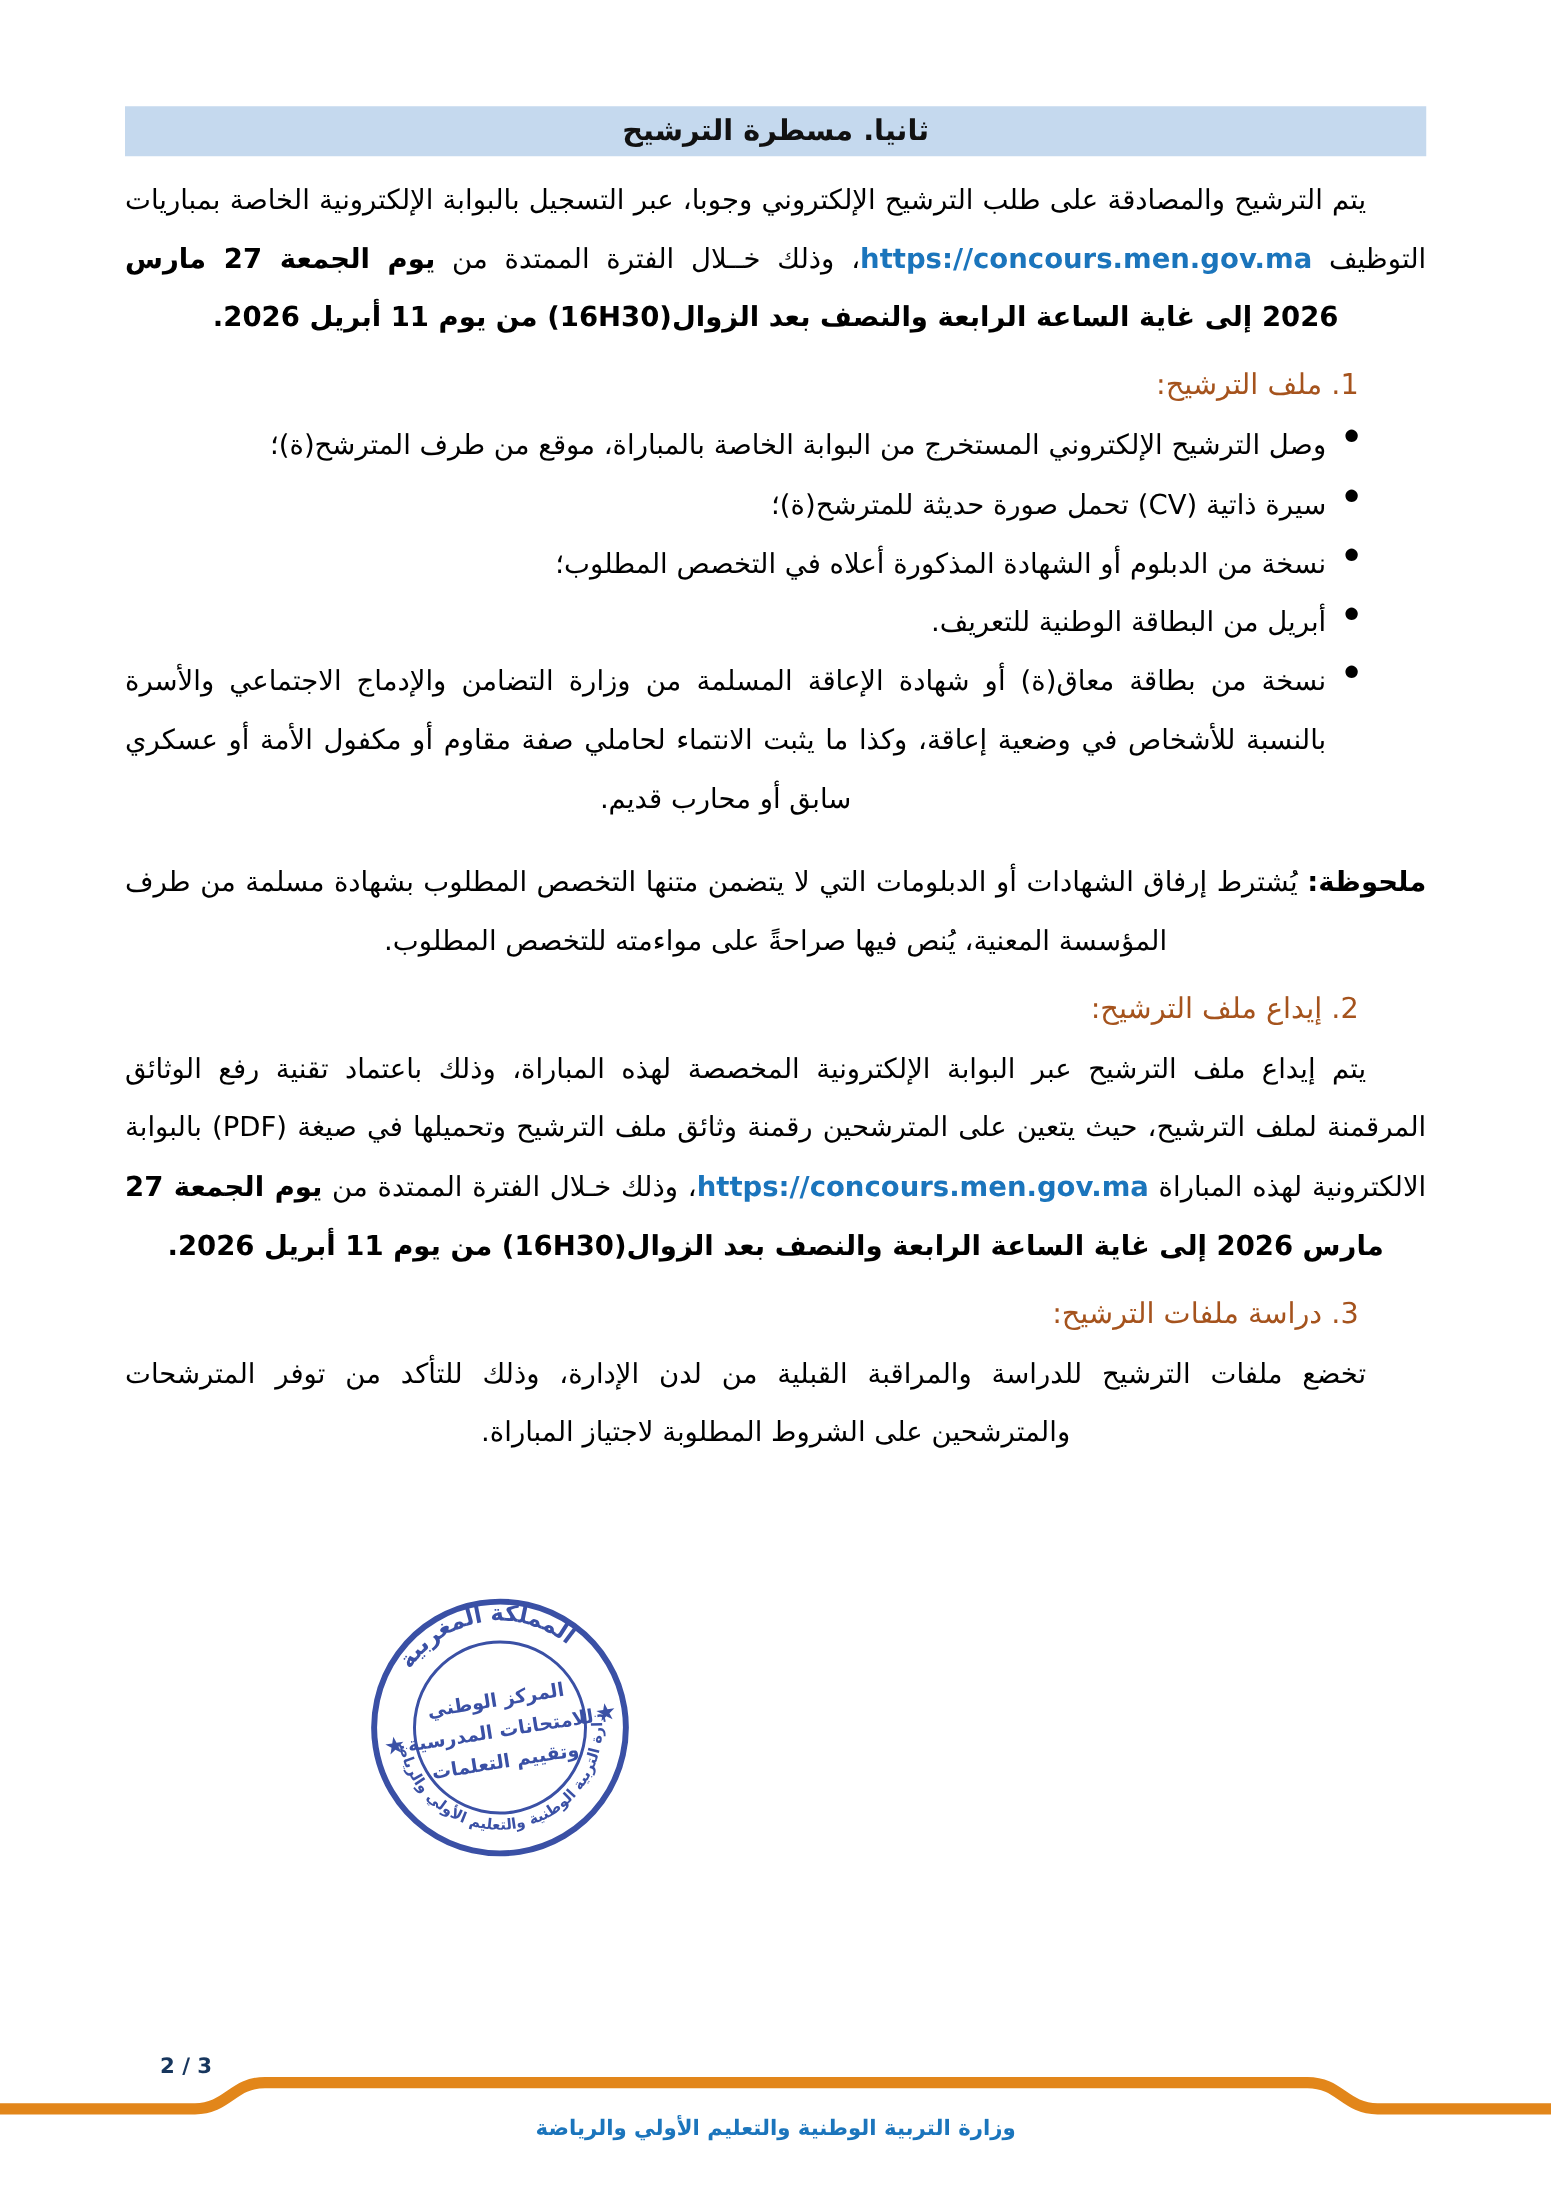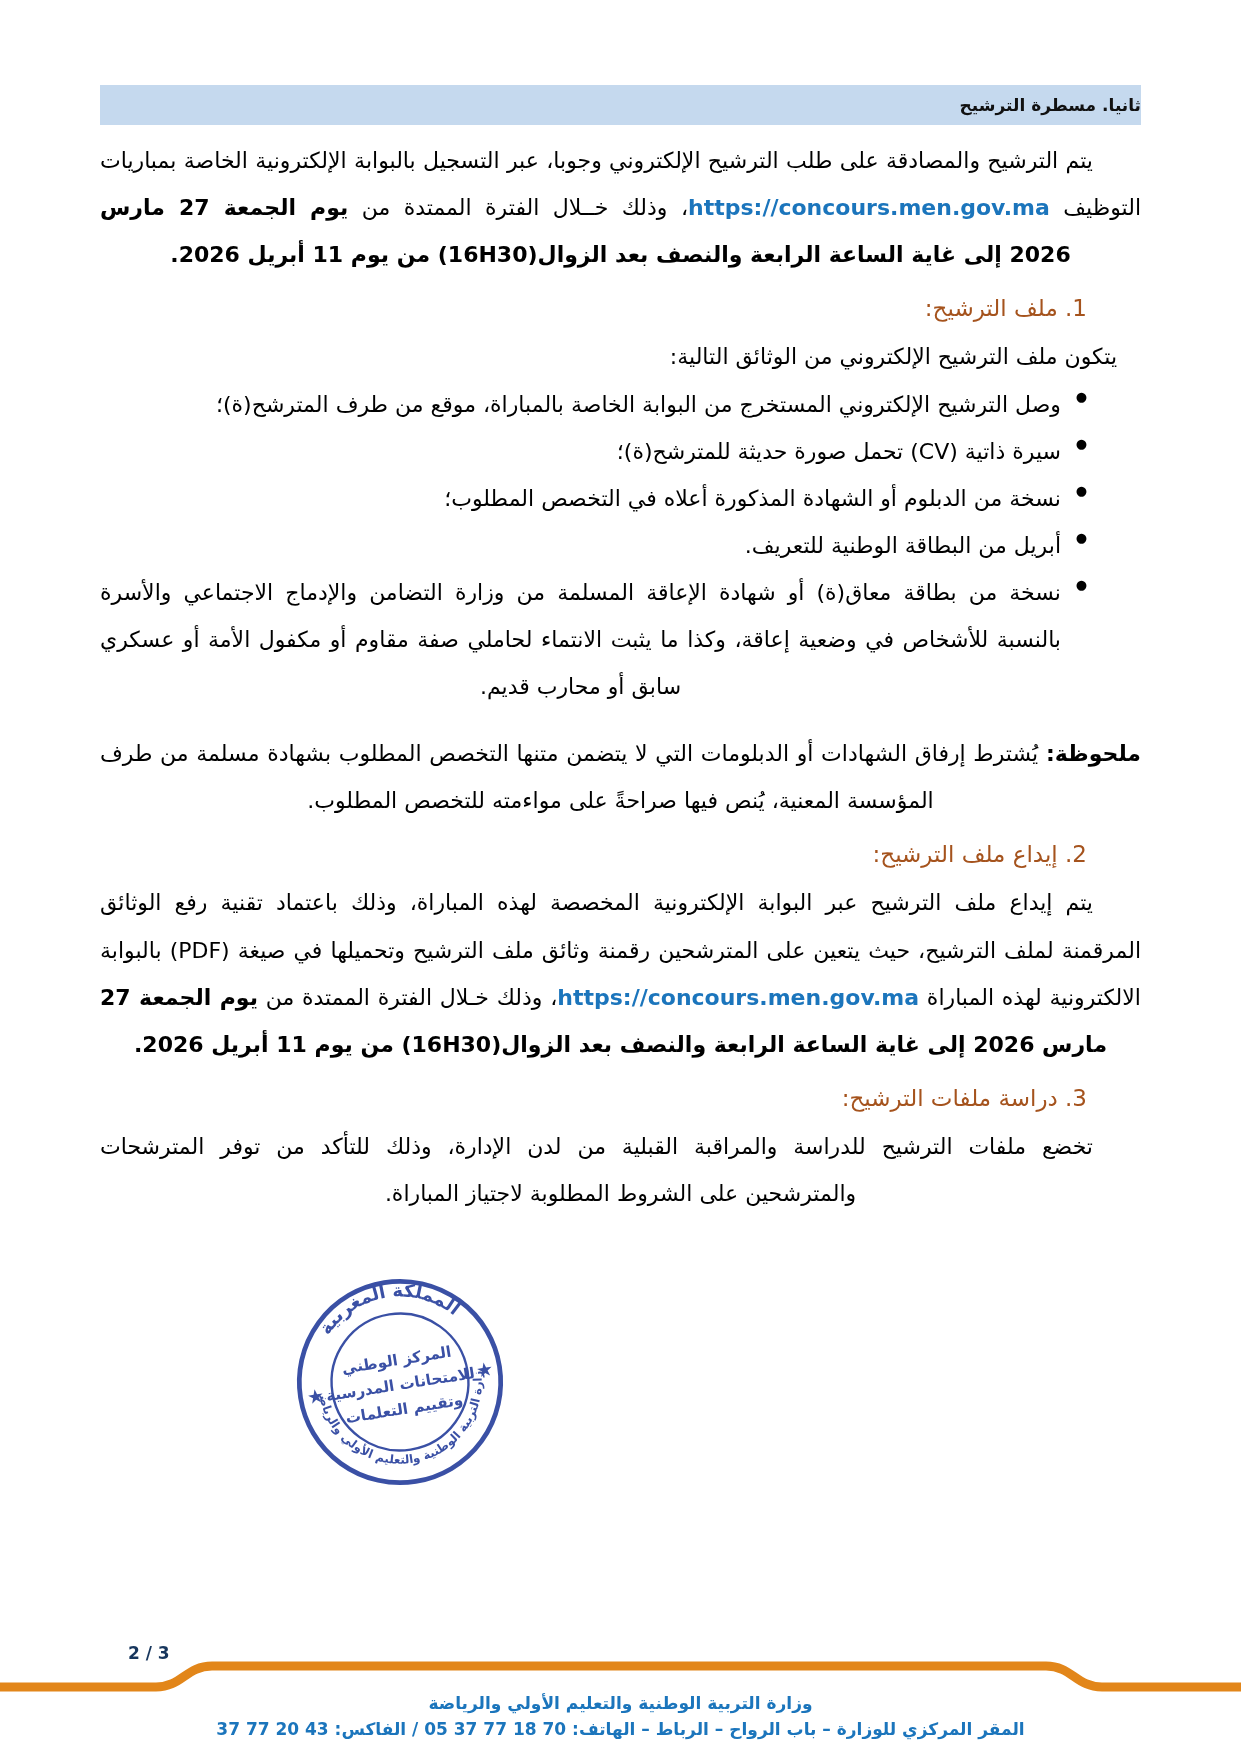"ثانيا. مسطرة الترشيح" .title-bar { font-size: 17px -> 23px; text-align: right -> center }
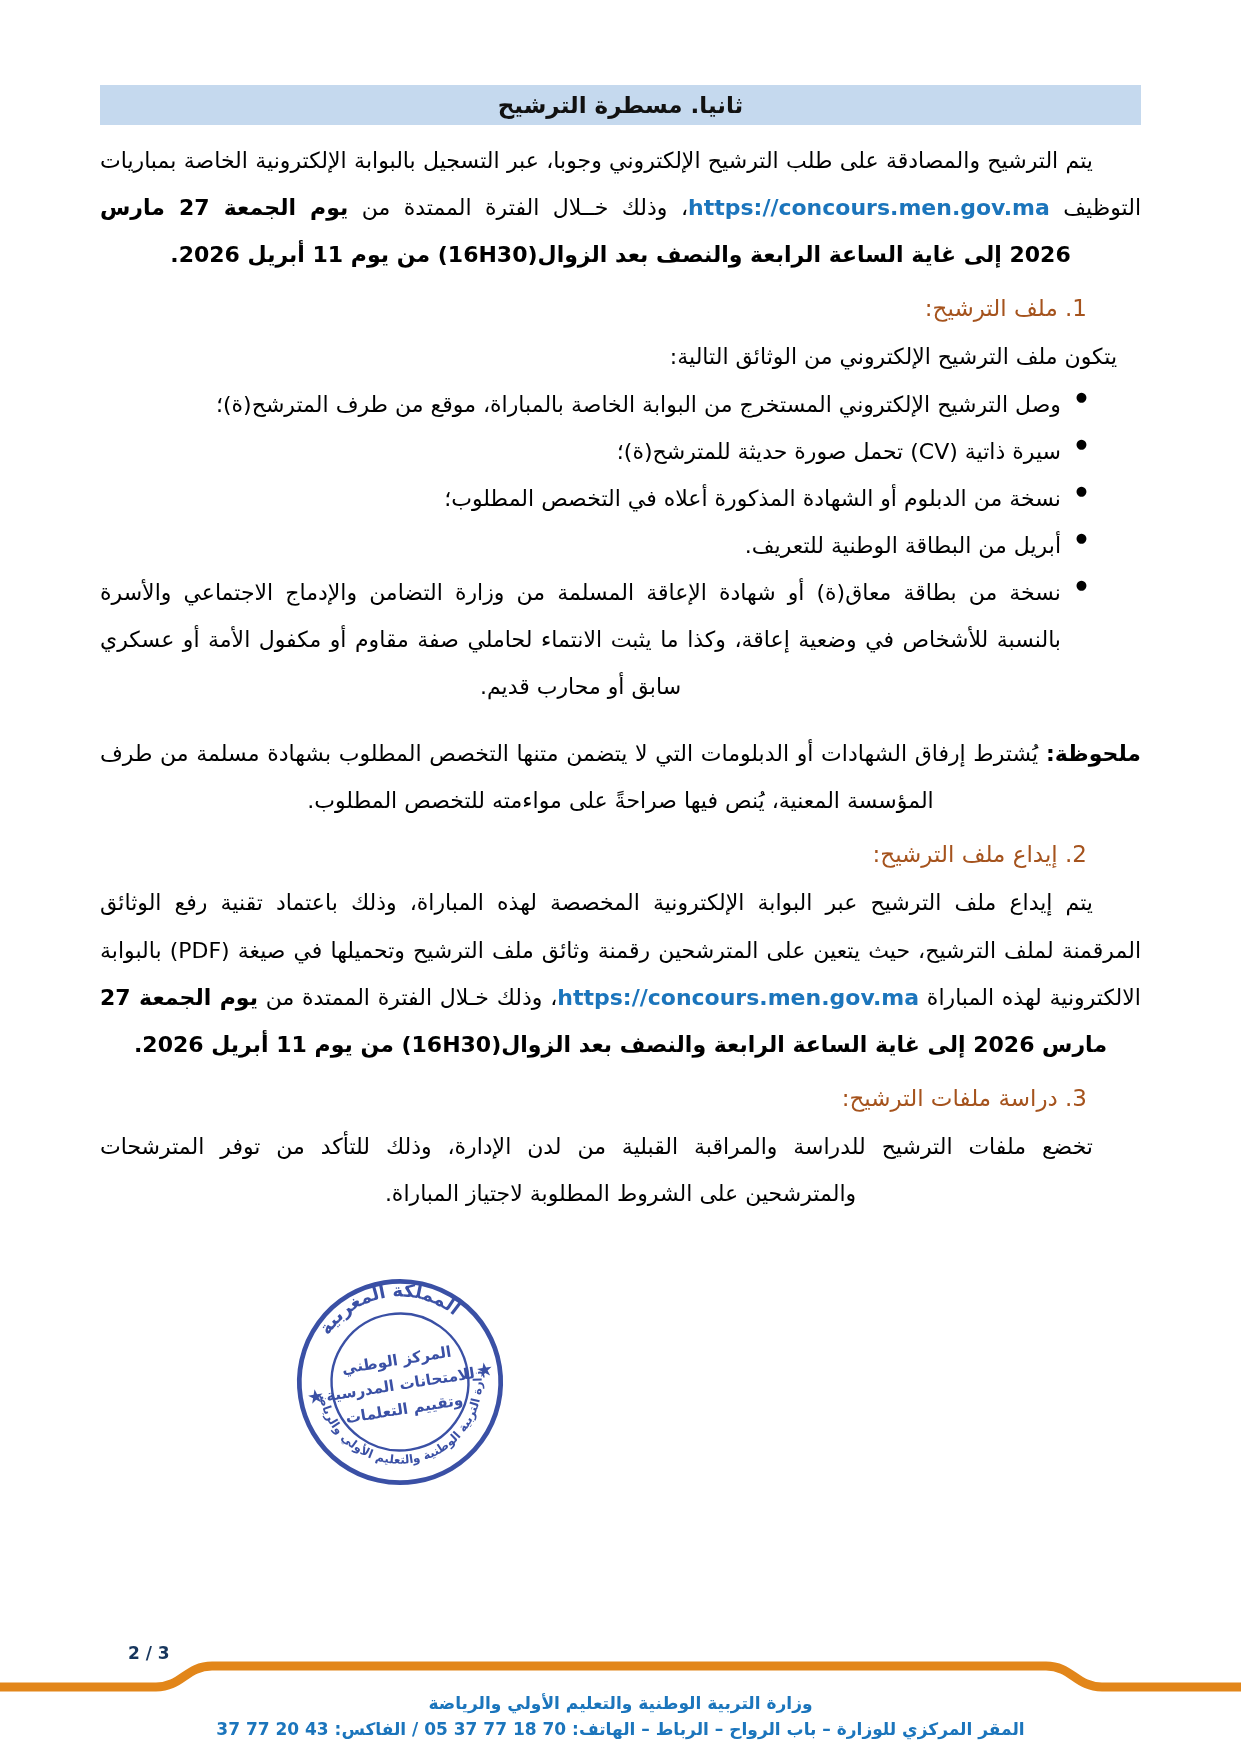"يتكون ملف الترشيح الإلكتروني من" p.para { html: <p>يتكون ملف الترشيح الإلكتروني من الوثائق التالية:</p> -> none }
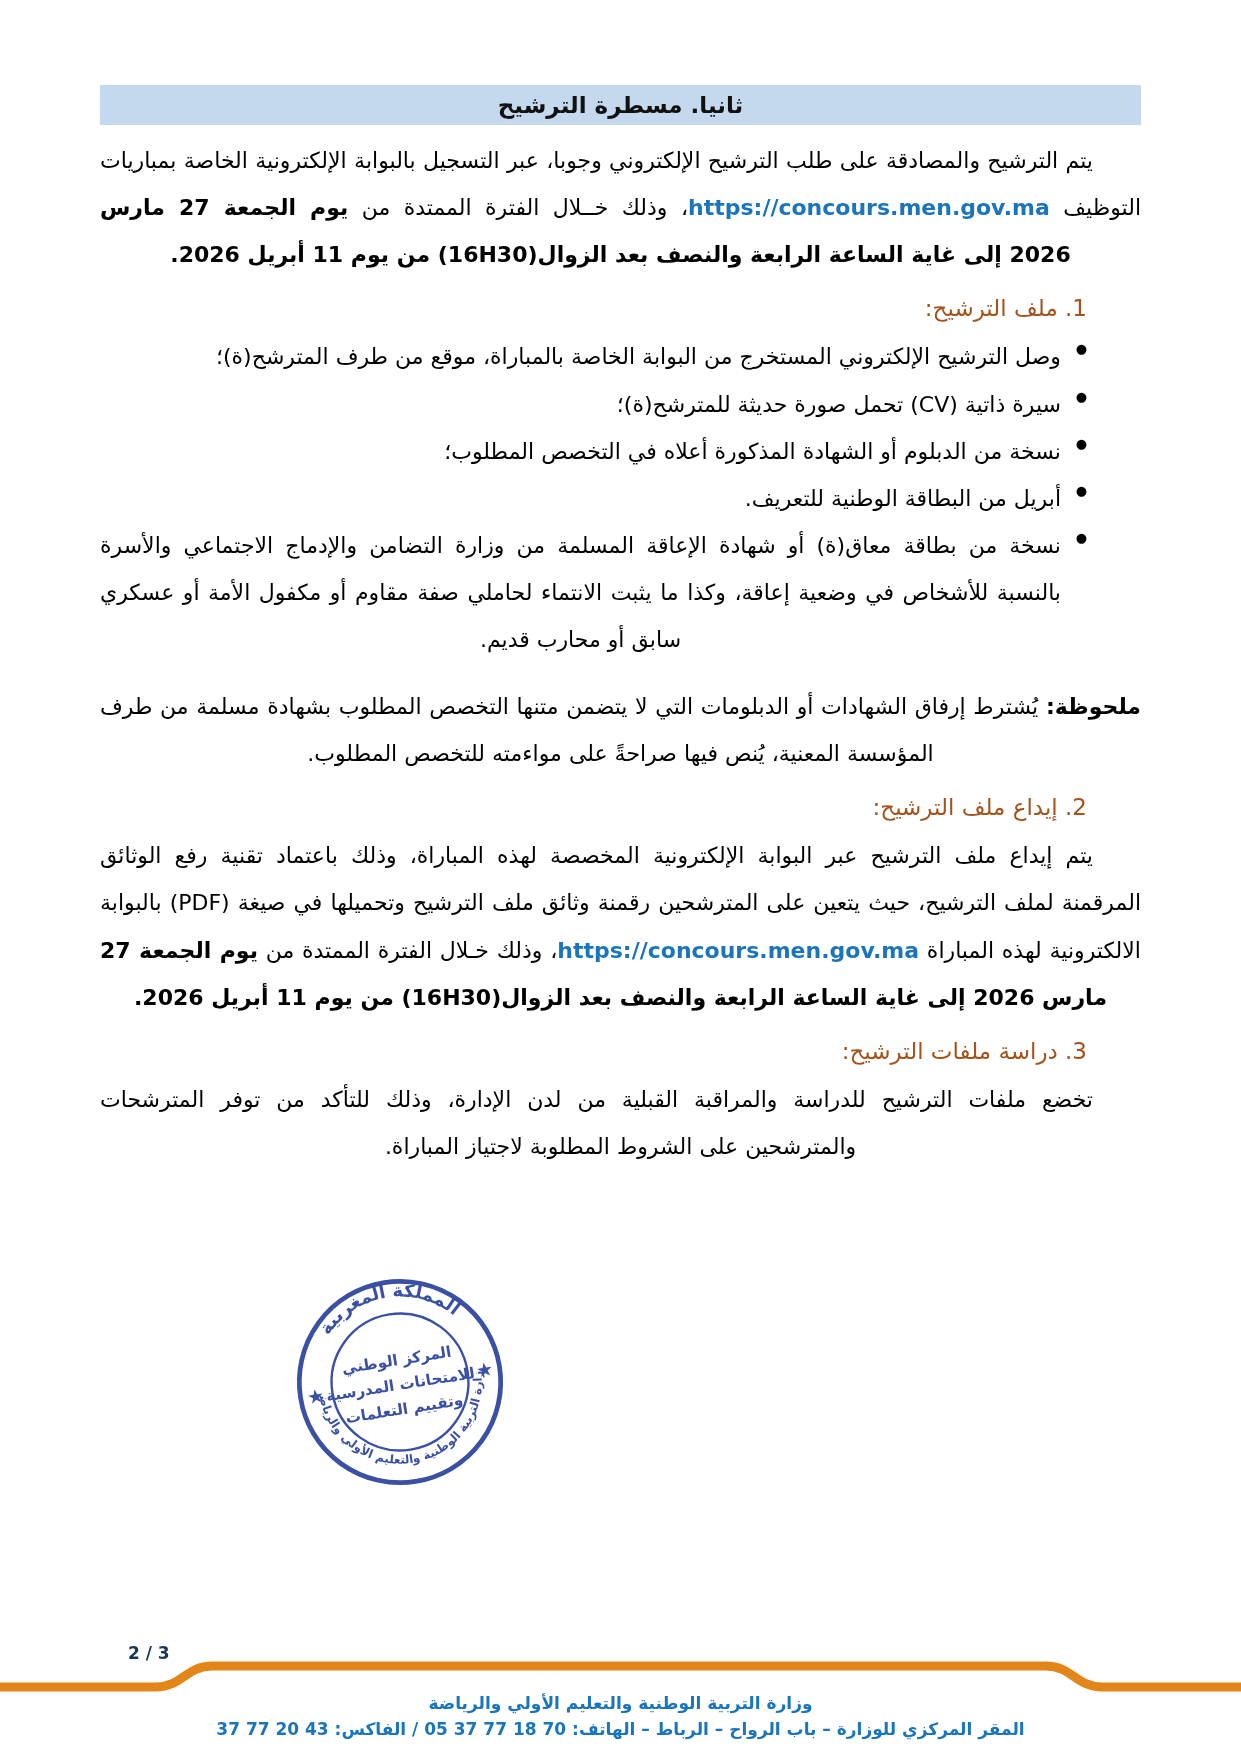"المقر المركزي للوزارة – باب" div.f2 { html: <div><span>المقر المركزي للوزارة – باب الرواح – الرباط – الهاتف: </span><span>05 37 77 18 70</span><span> / </span><span>الفاكس: </span><span>37 77 20 43</span></div> -> none }
